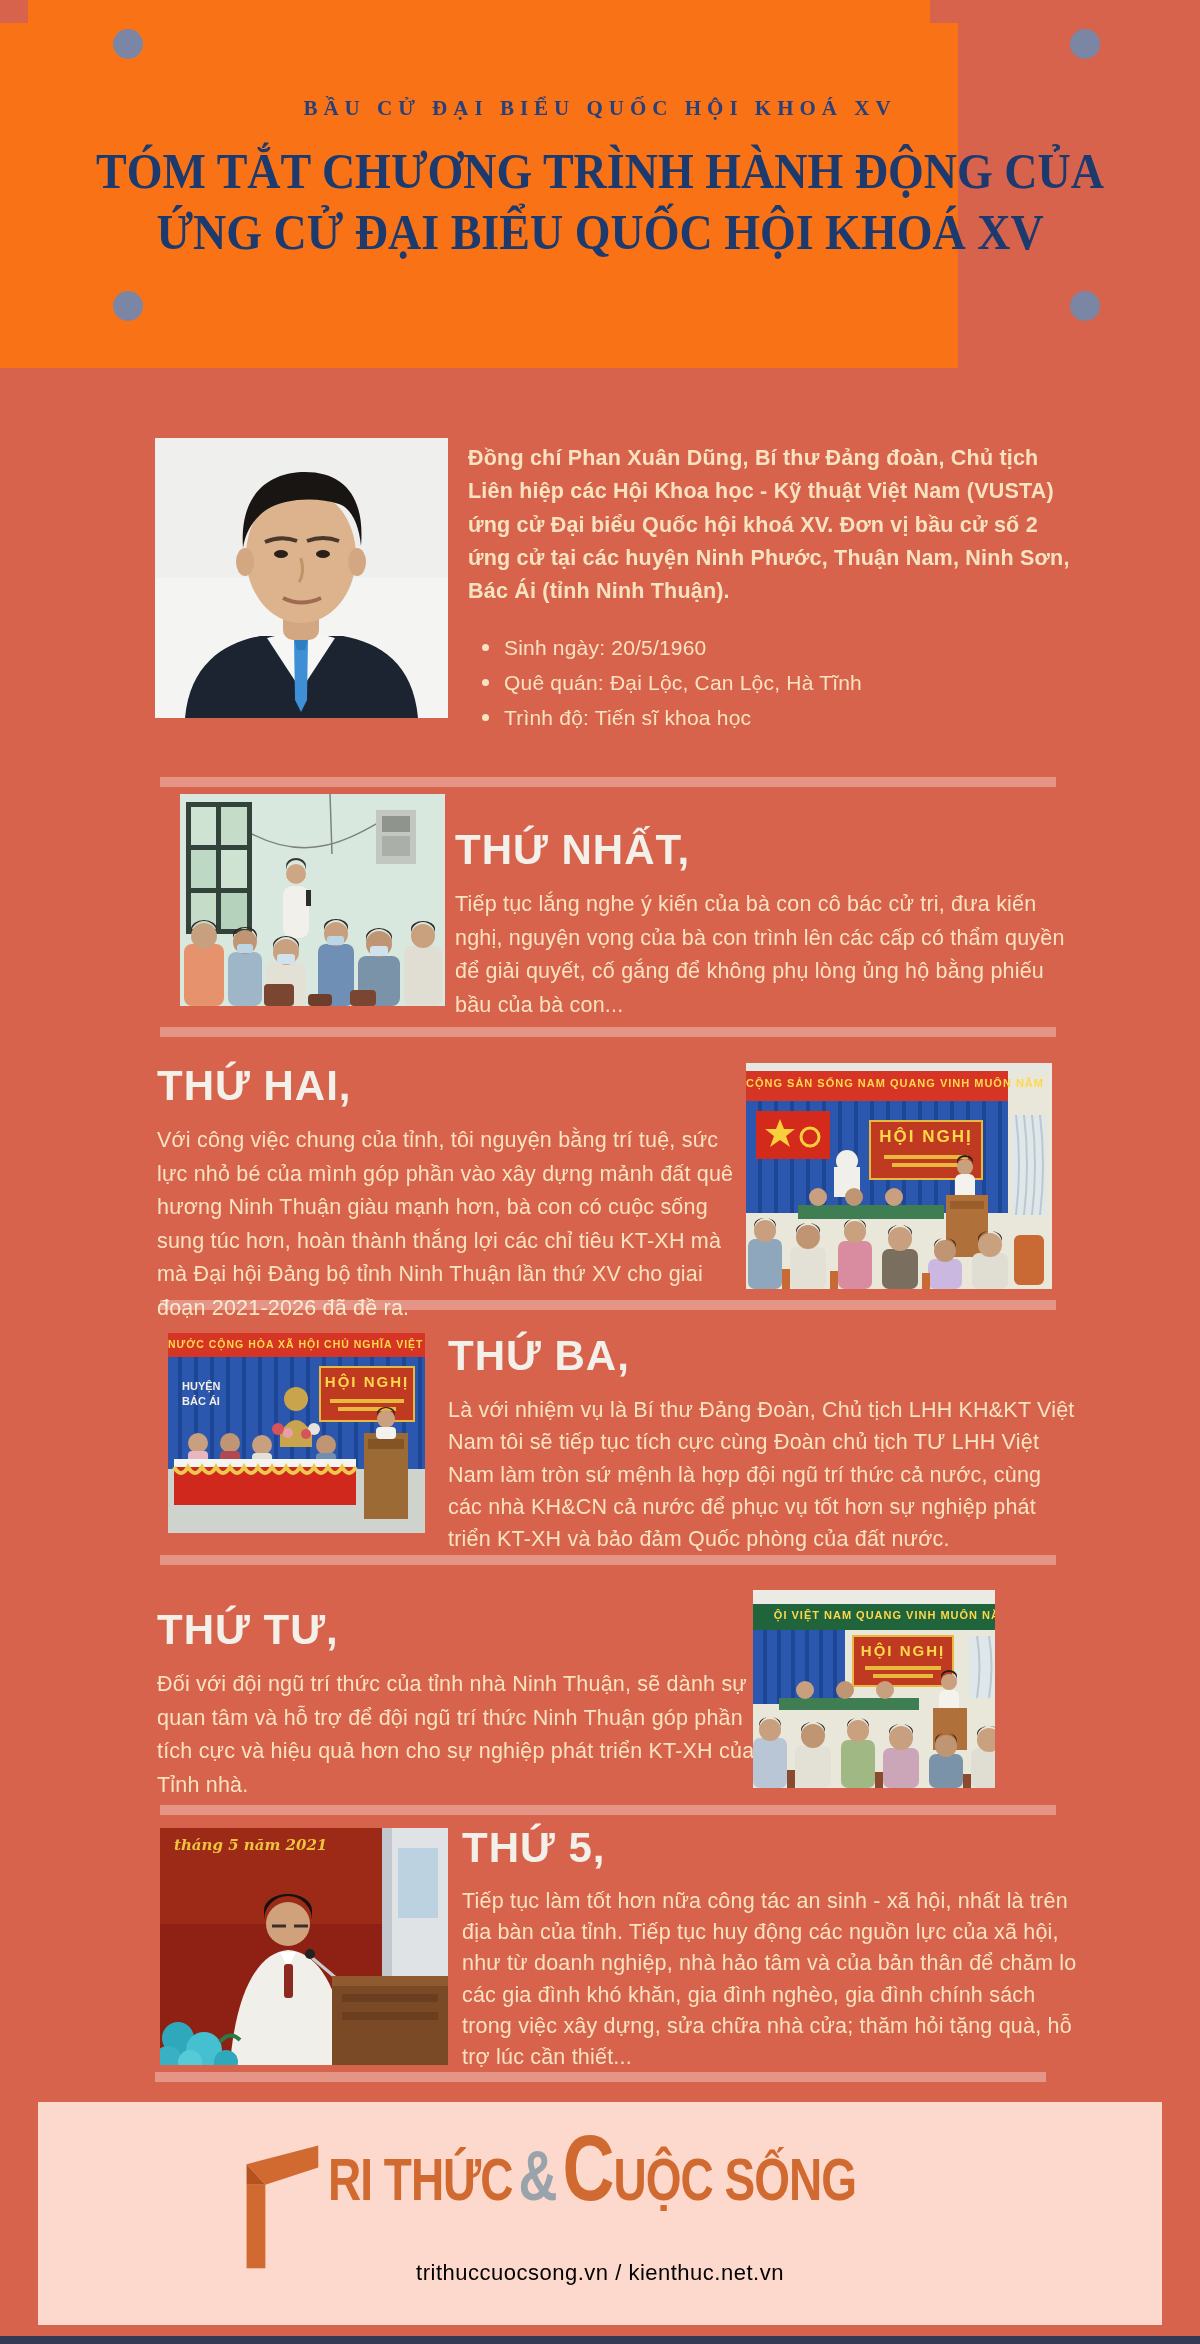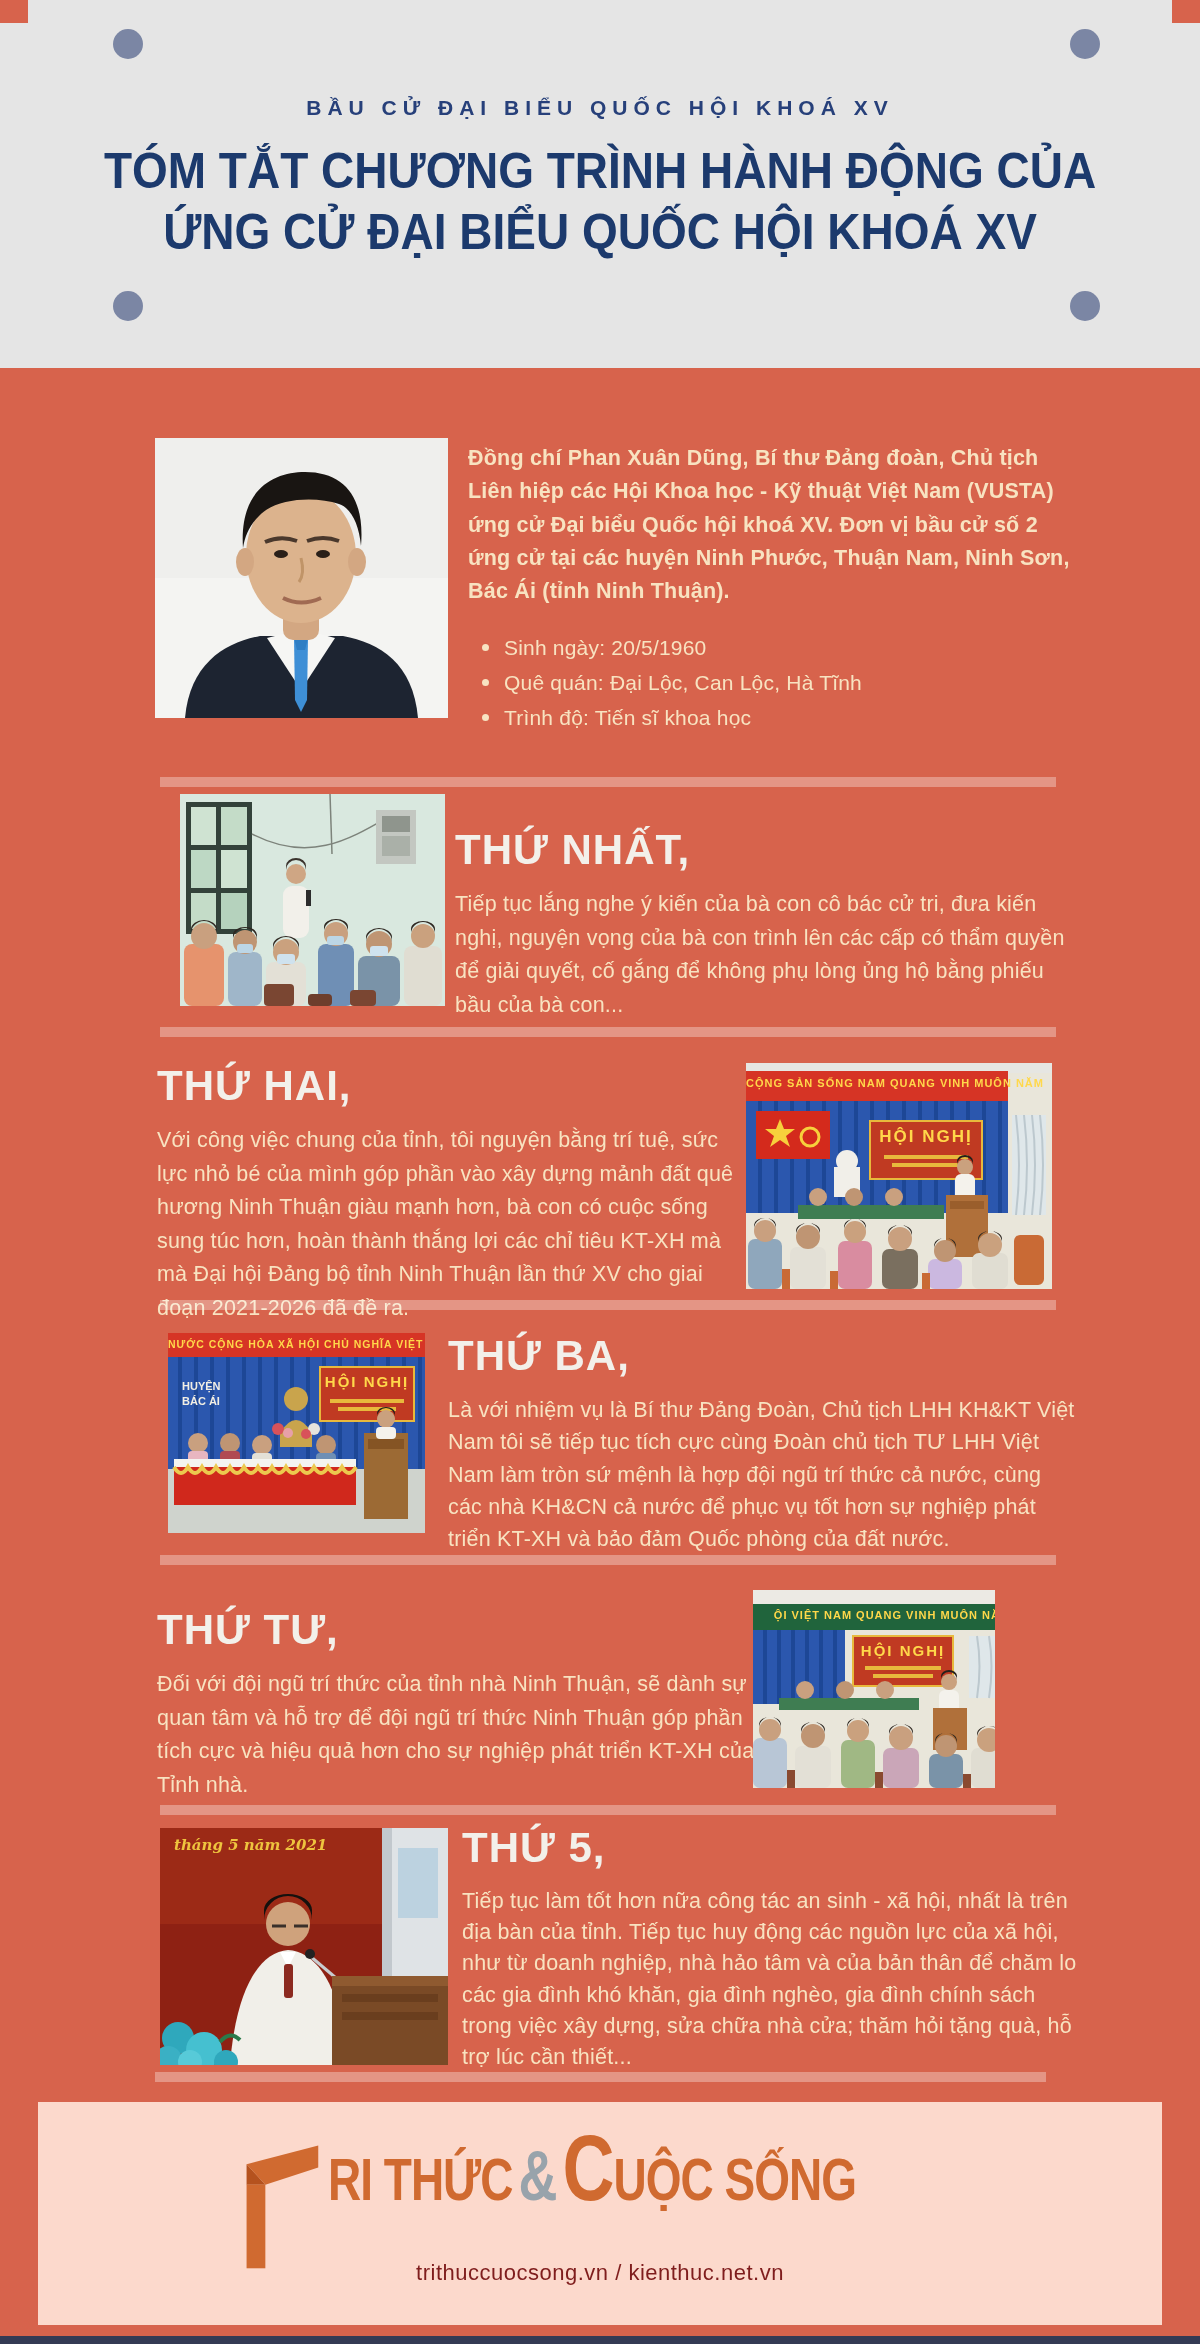"BẦU CỬ ĐẠI BIỂU QUỐC" .header { background: #e5e5e5 -> #f97316; font-family: none -> Liberation Serif, serif; width: 1200px -> 958px }
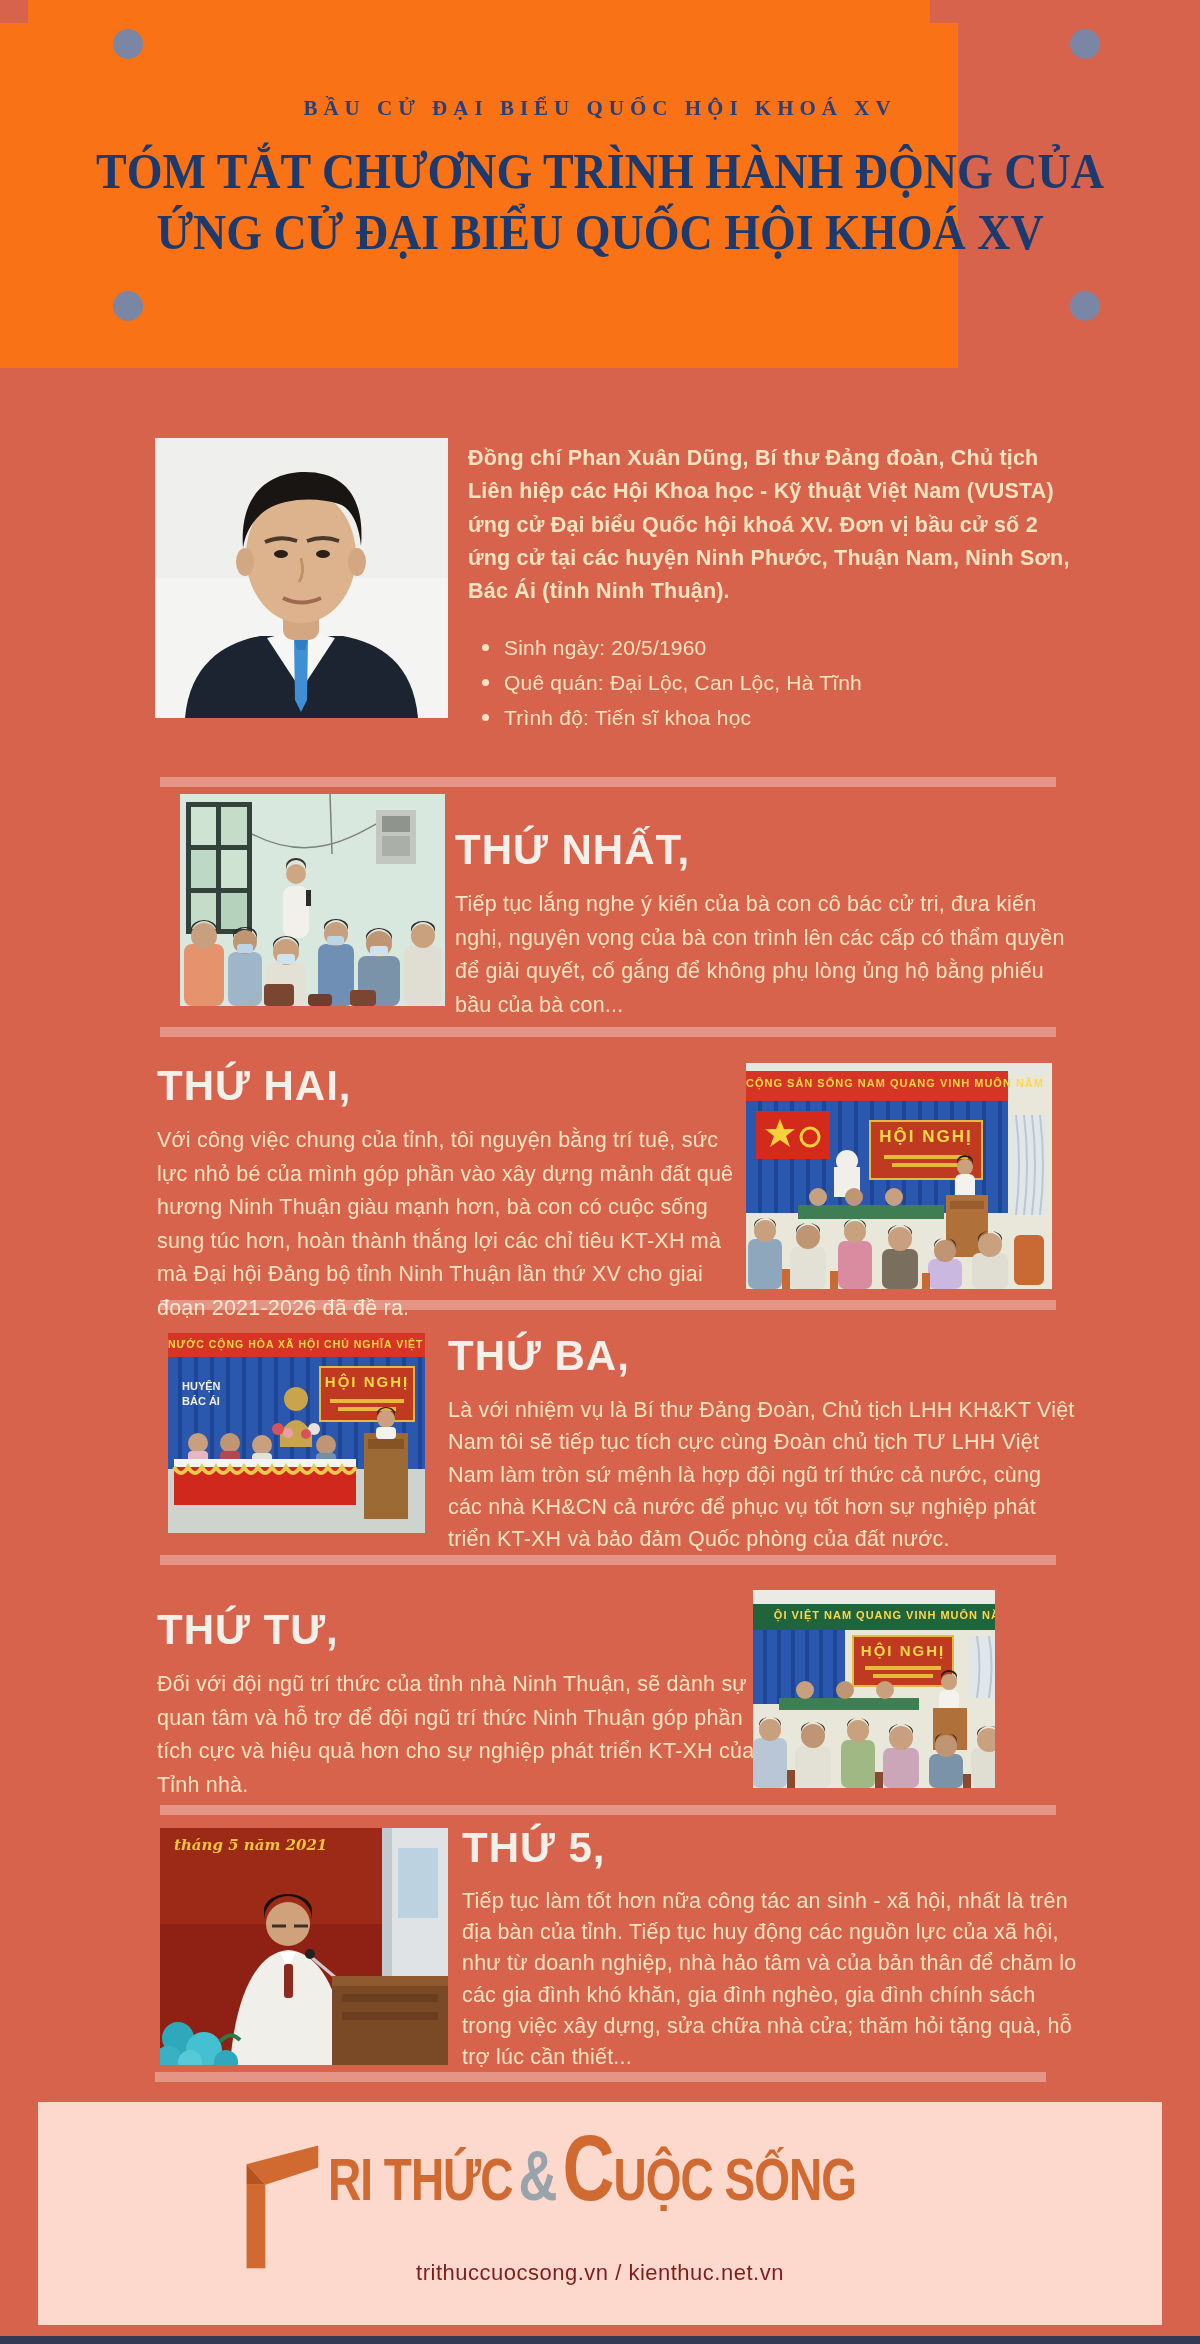"trithuccuocsong.vn / kienthuc.net.vn" .domains { color: #7f1d1d -> #000000 }
